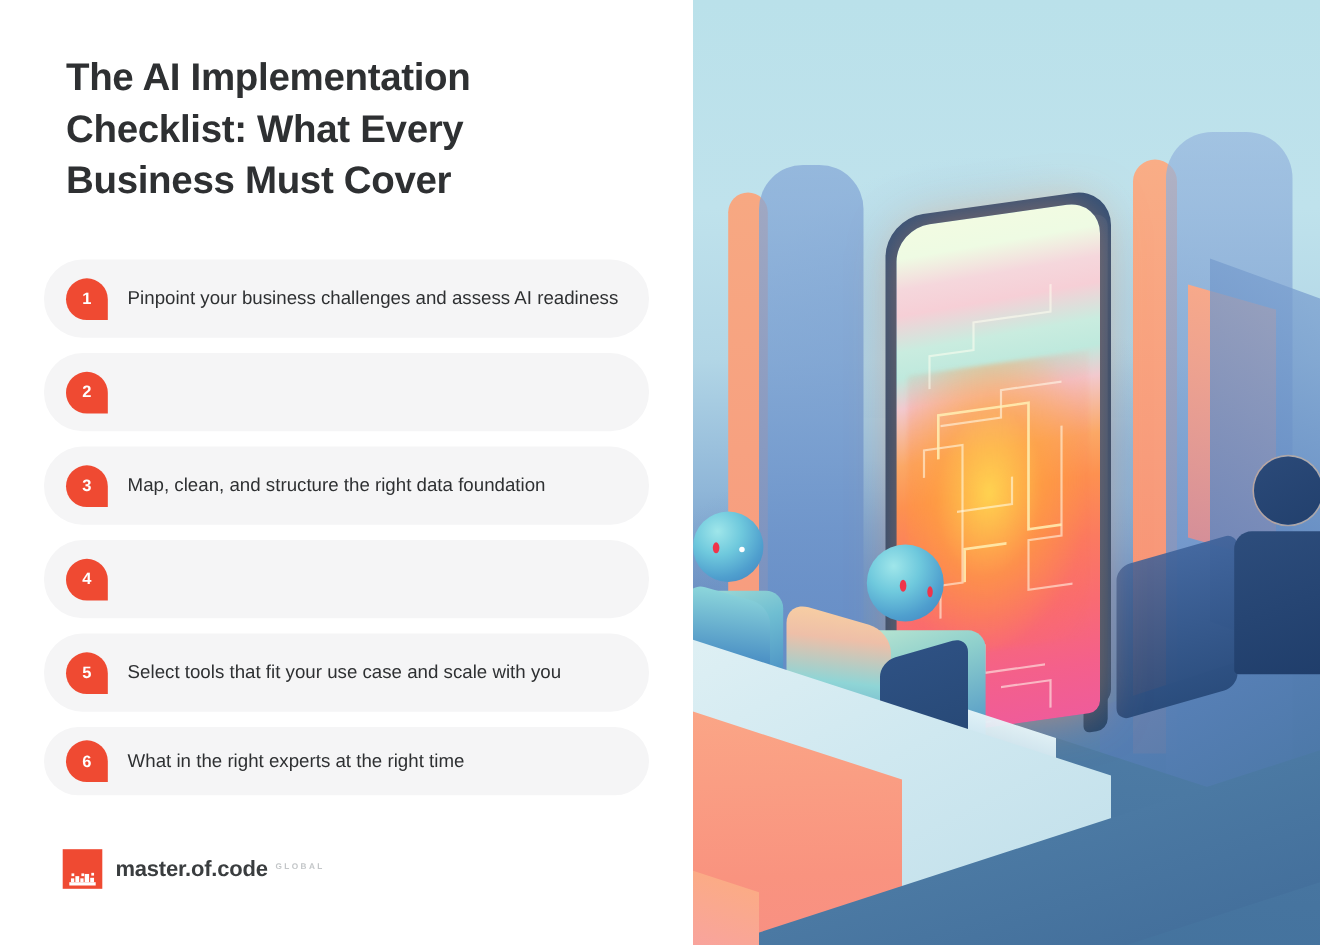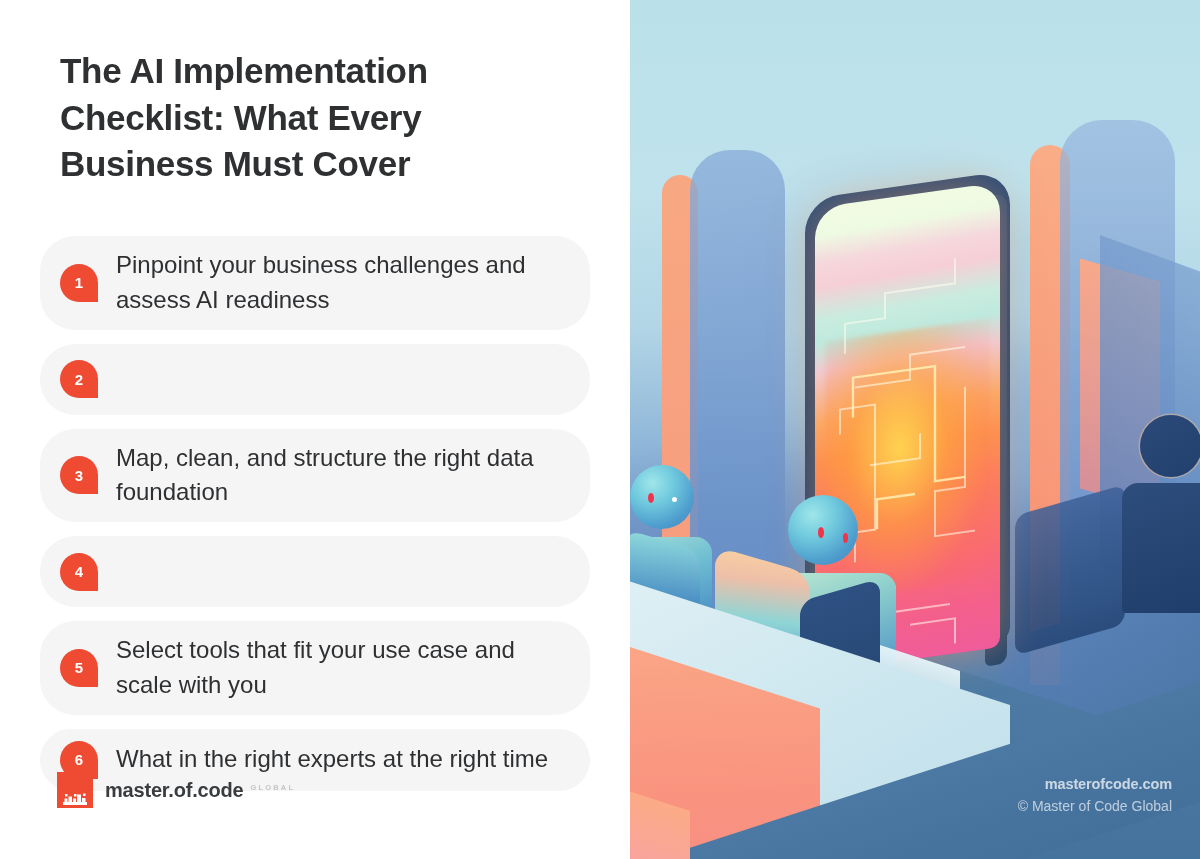"Pinpoint your business challenges and" .check-text { font-size: 24px -> 17px }
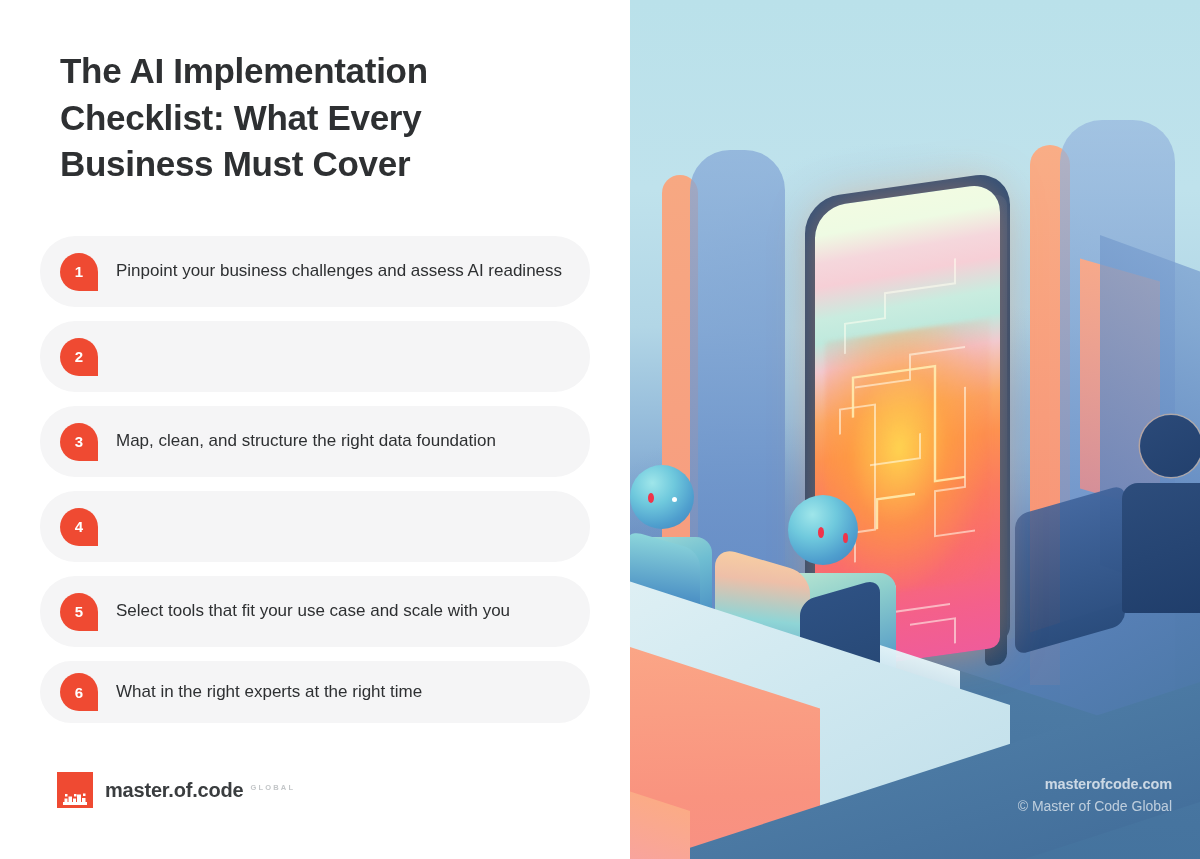"masterofcode.com" div.watermark { html: <div> <div>masterofcode.com</div> <div>© Master of Code Global</div> </div> -> none }
